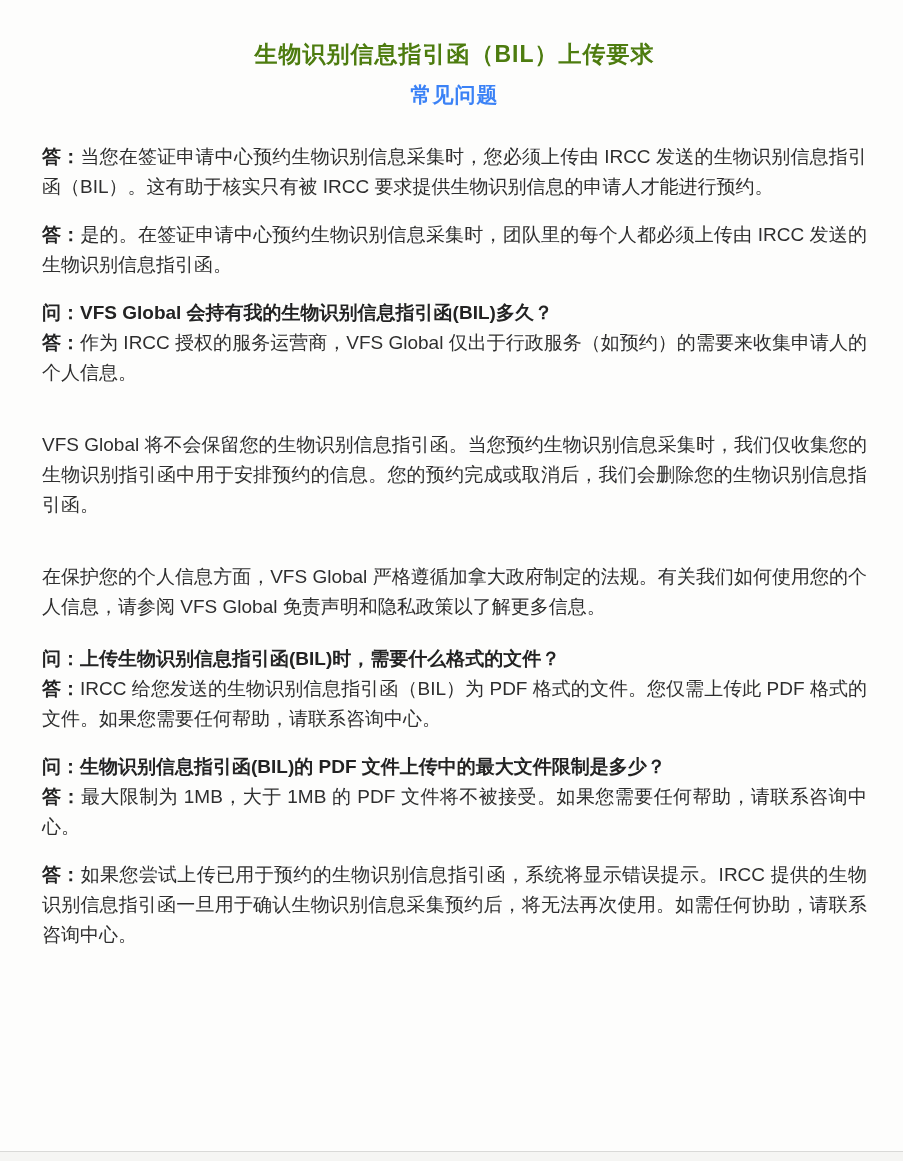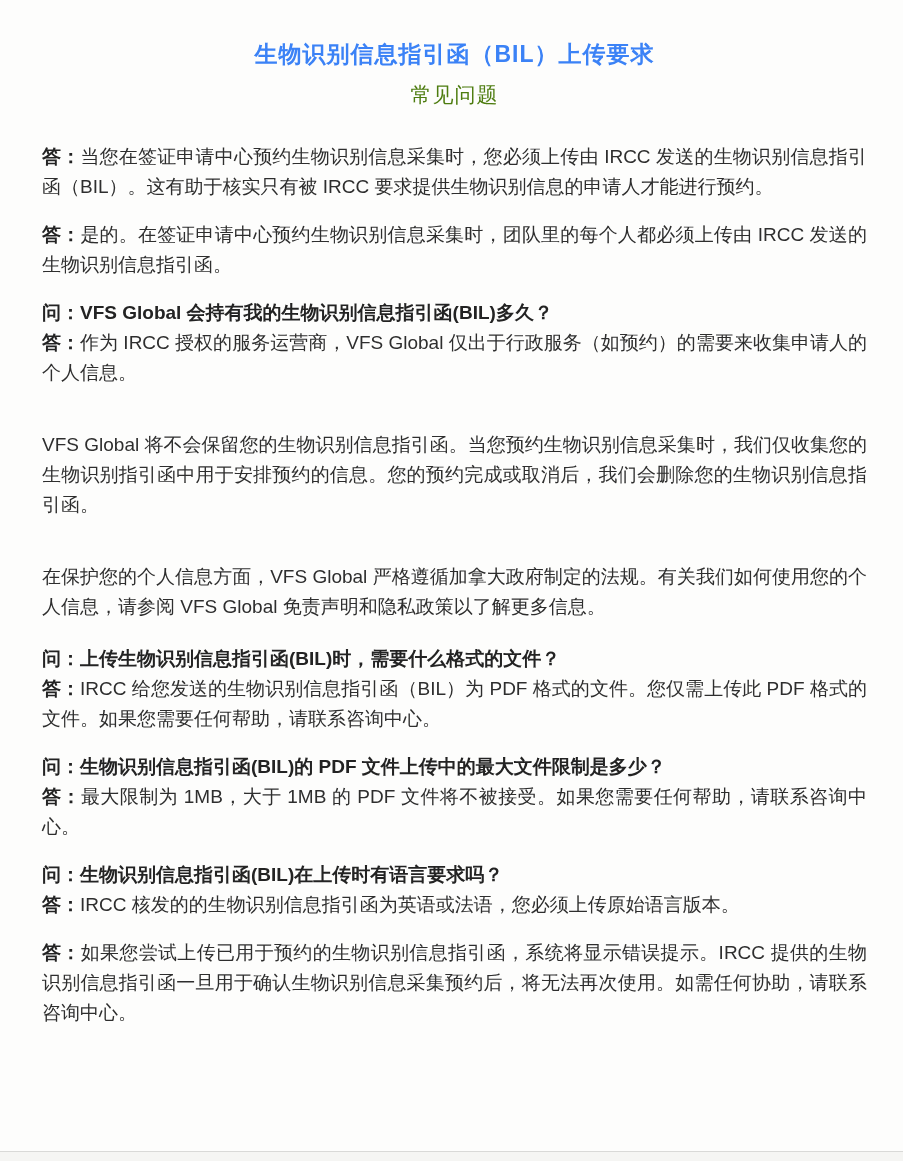"生物识别信息指引函（BIL）上传要求" .title { color: #3b82f6 -> #4d7c0f }
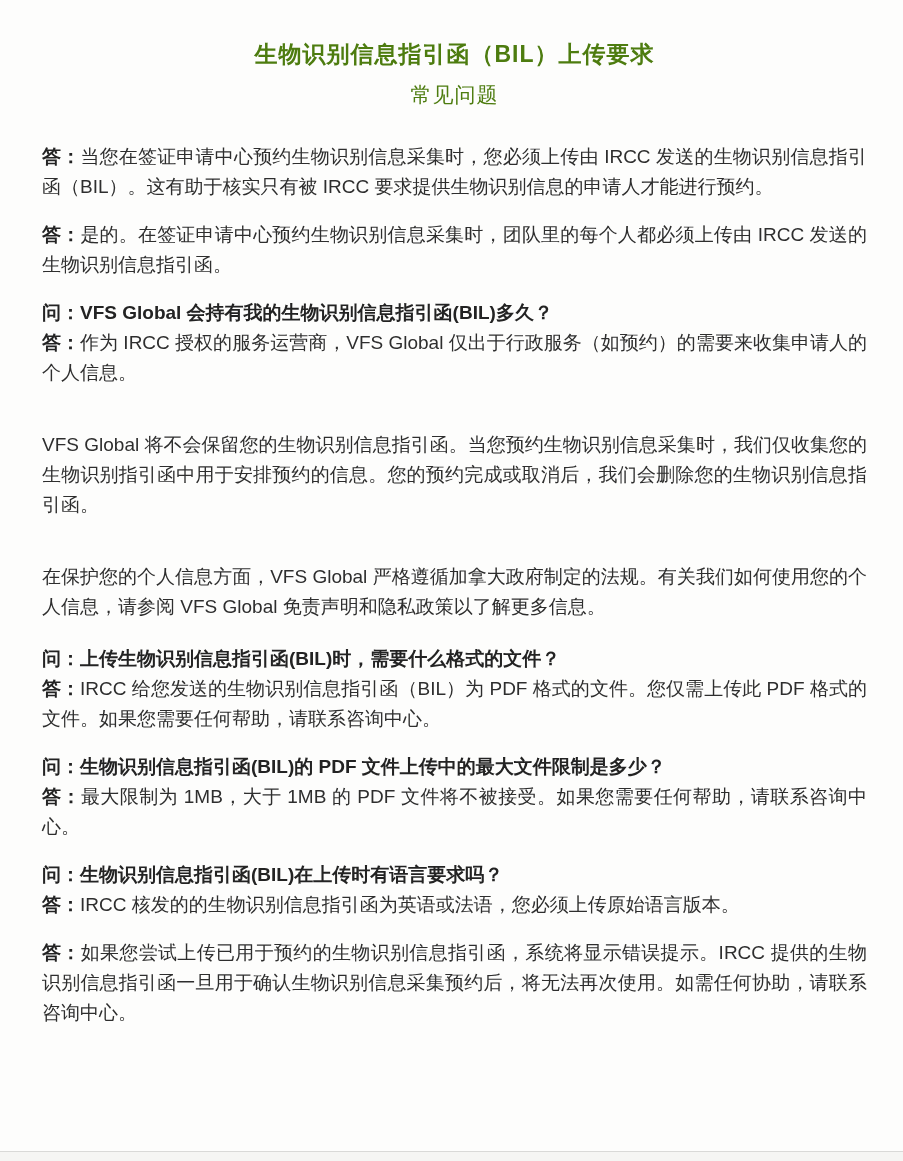"常见问题" .subtitle { color: #4d7c0f -> #3b82f6; font-weight: normal -> bold }
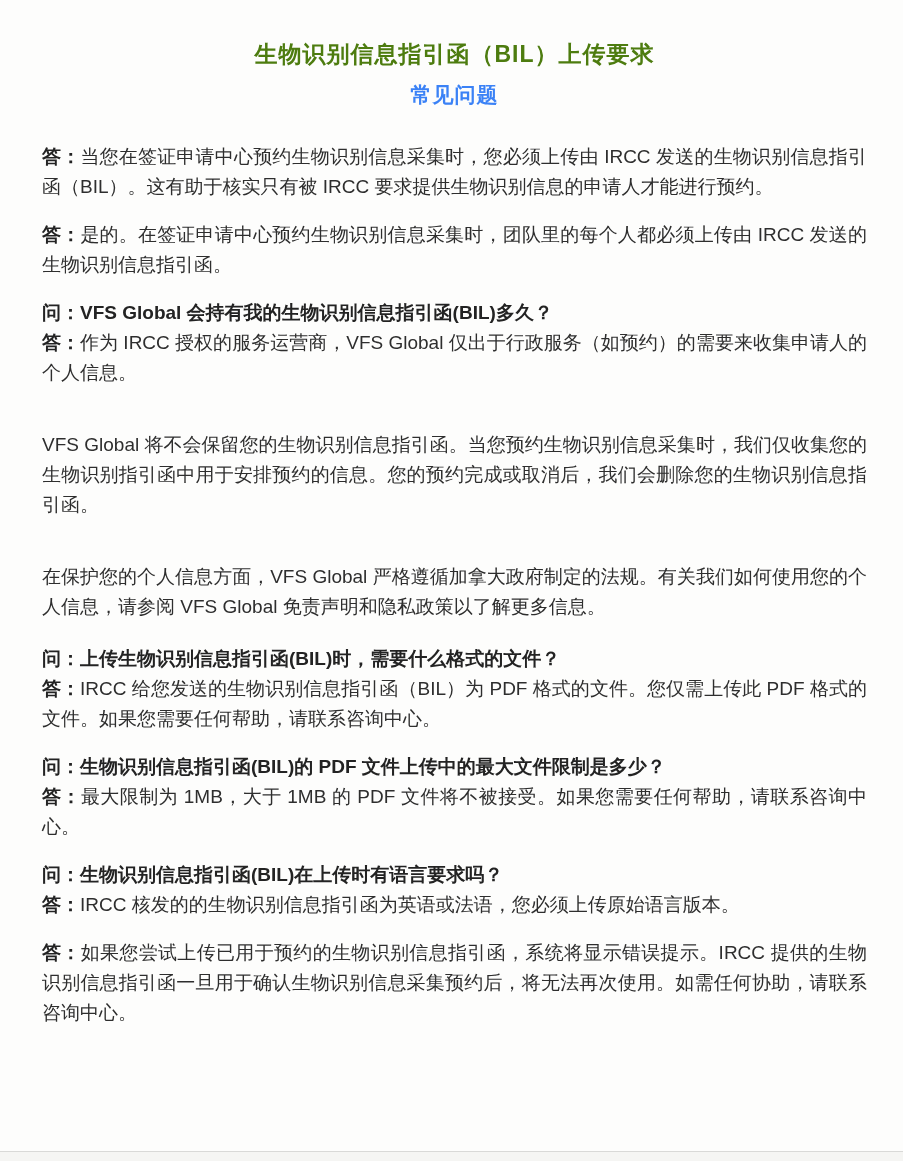"问：生物识别信息指引函(BIL)在上传时有语言要求吗？" div.qa { html: <div> <p><span>问：</span><span>生物识别信息指引函(BIL)在上传时有语言要求吗？</span></p> <p><span>答：</span><span>IRCC 核发的的生物识别信息指引函为英语或法语，您必须上传原始语言版本。</span></p> </div> -> none }
